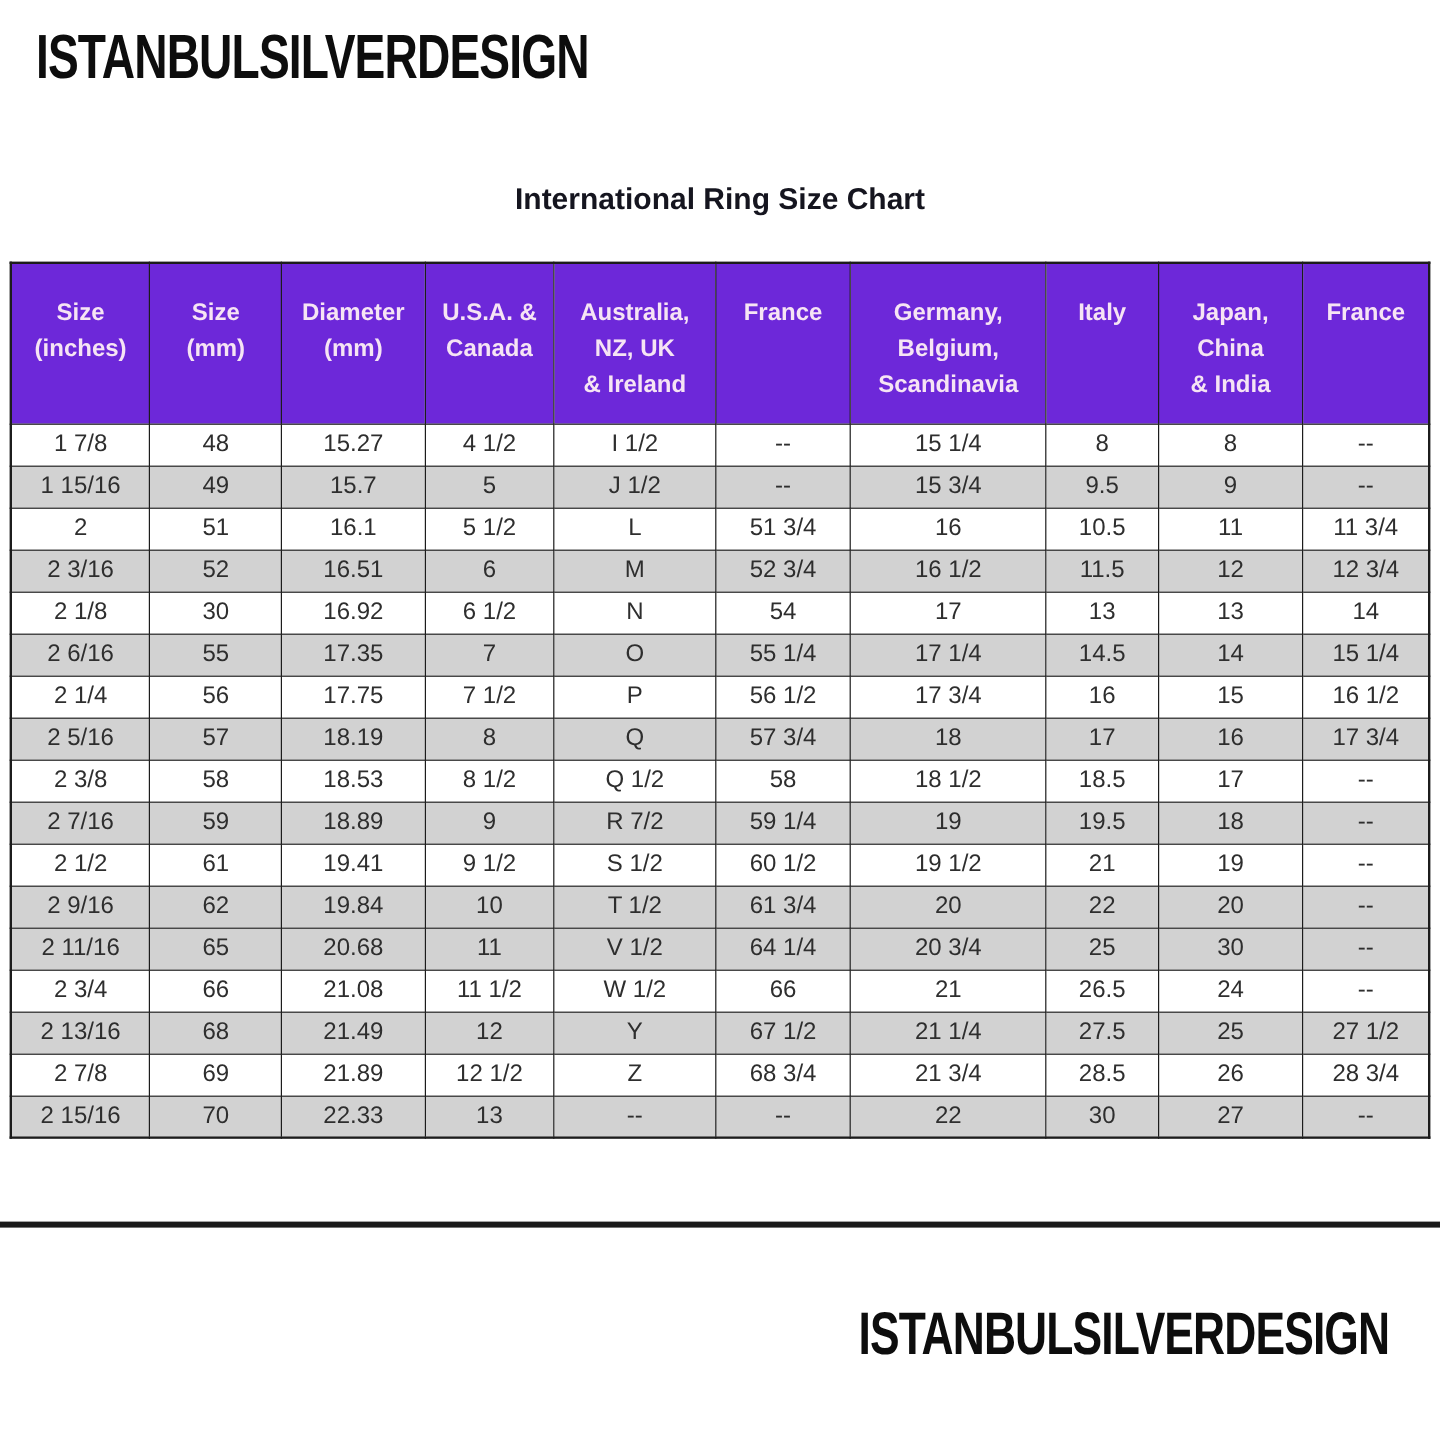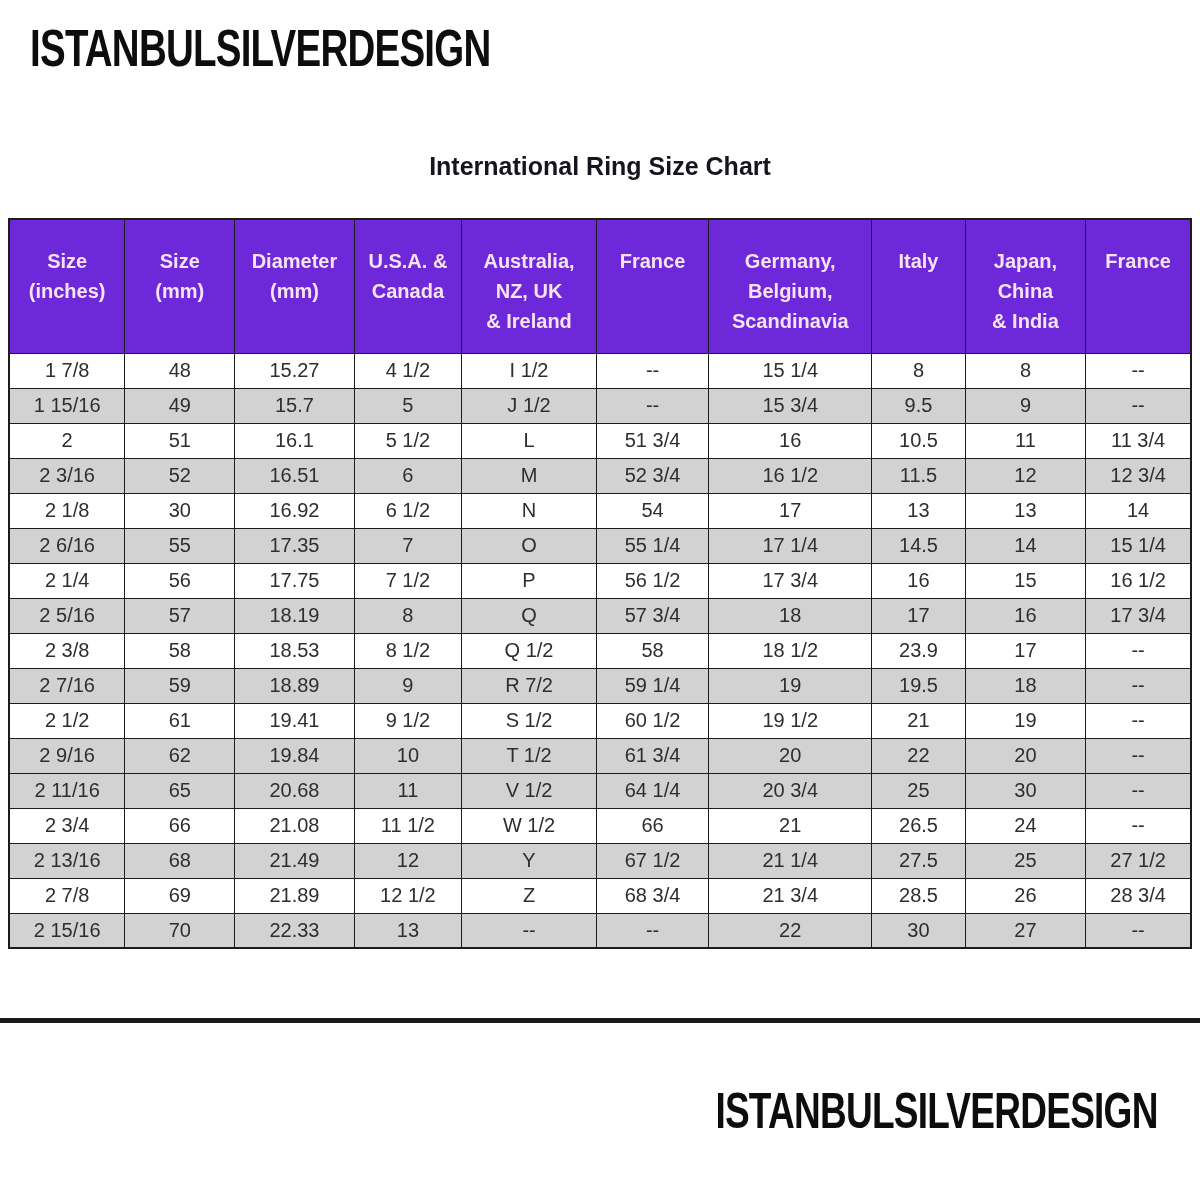"23.9" td { text: 23.9 -> 18.5 }
